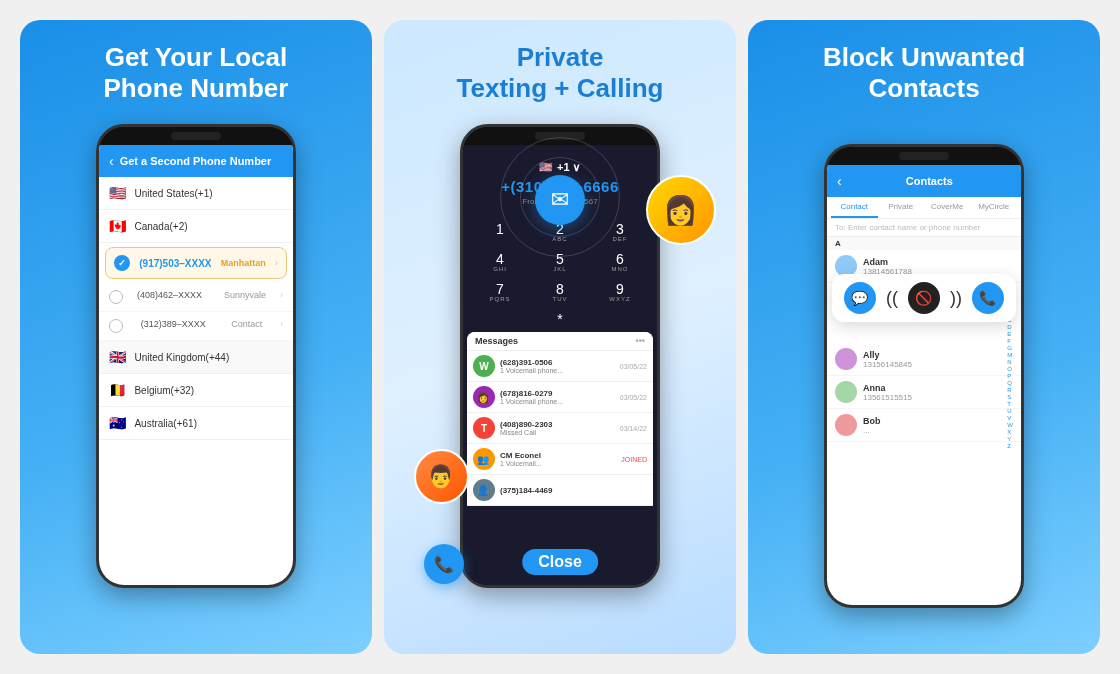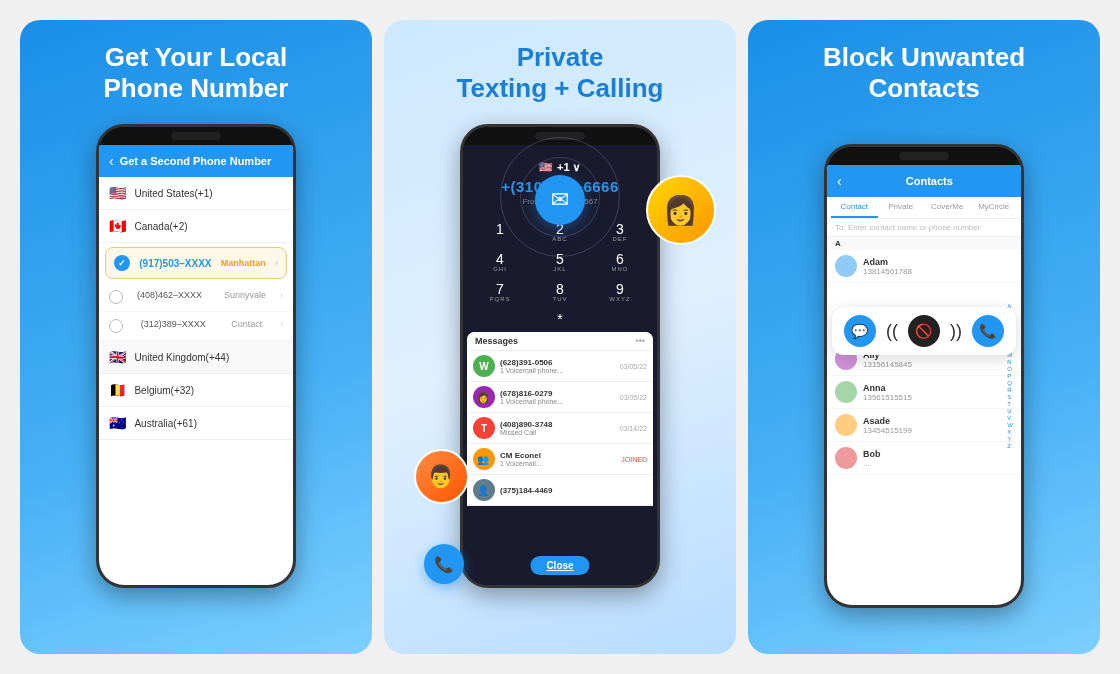"(408)890-3748" div.msg-name { text: 890-3748 -> 890-2303 }
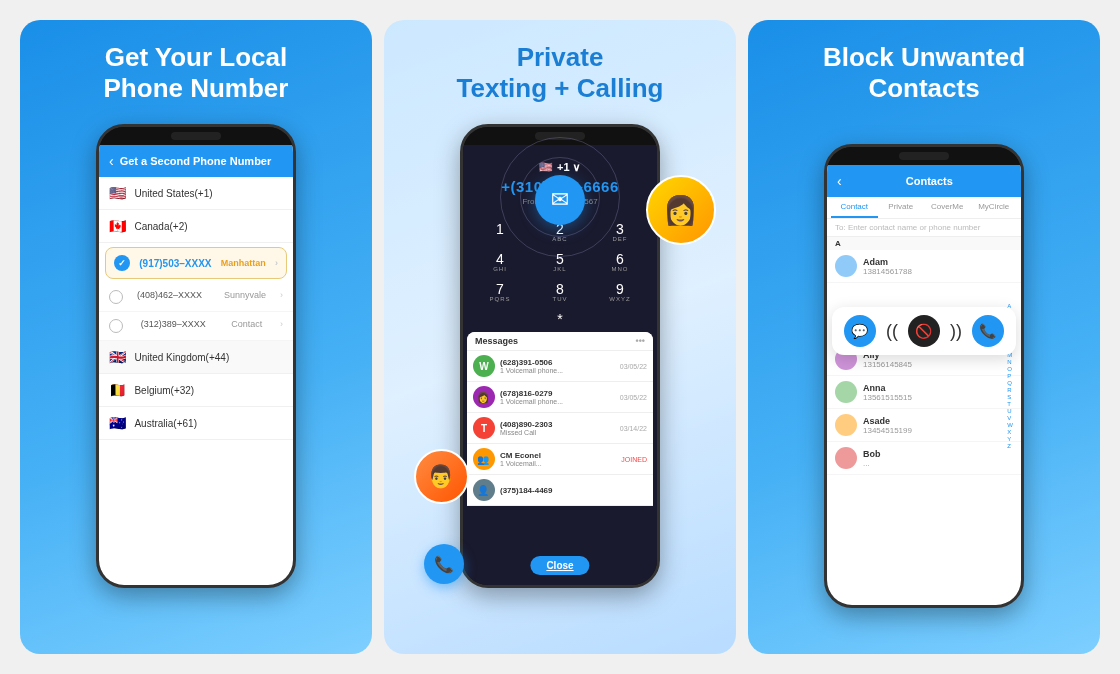"Asade" div.contact-item { html: <div> <div></div> <div> <div>Asade</div> <div>13454515199</div> </div> </div> -> none }
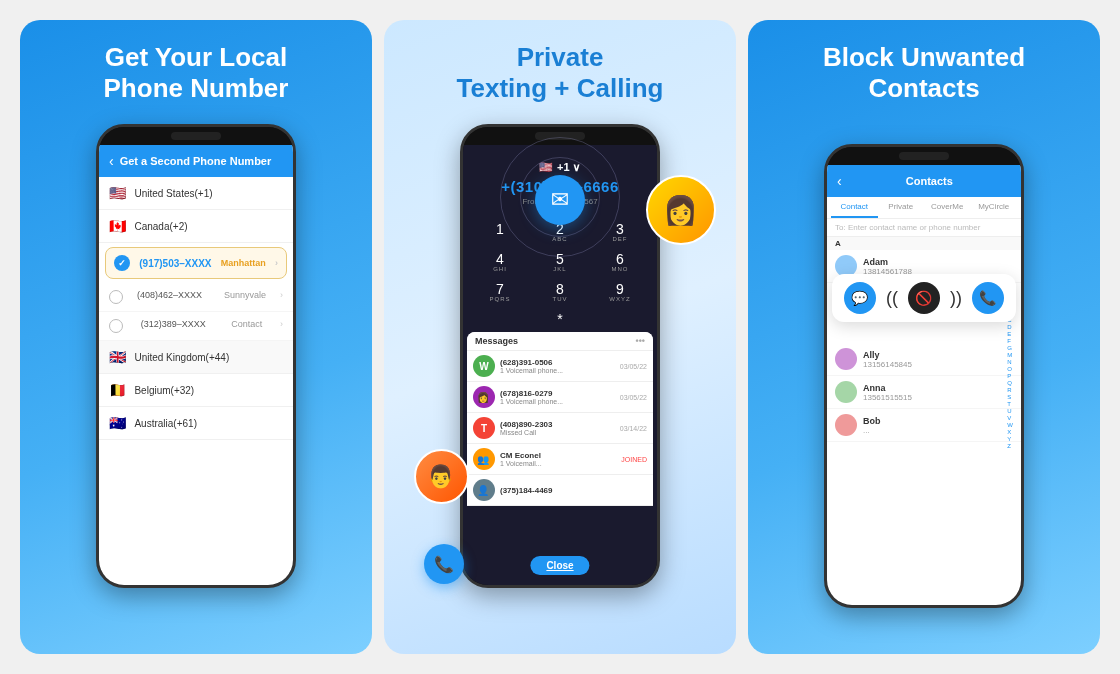"Close" .close-btn { font-size: 10px -> 16px; text-decoration: underline -> none }
